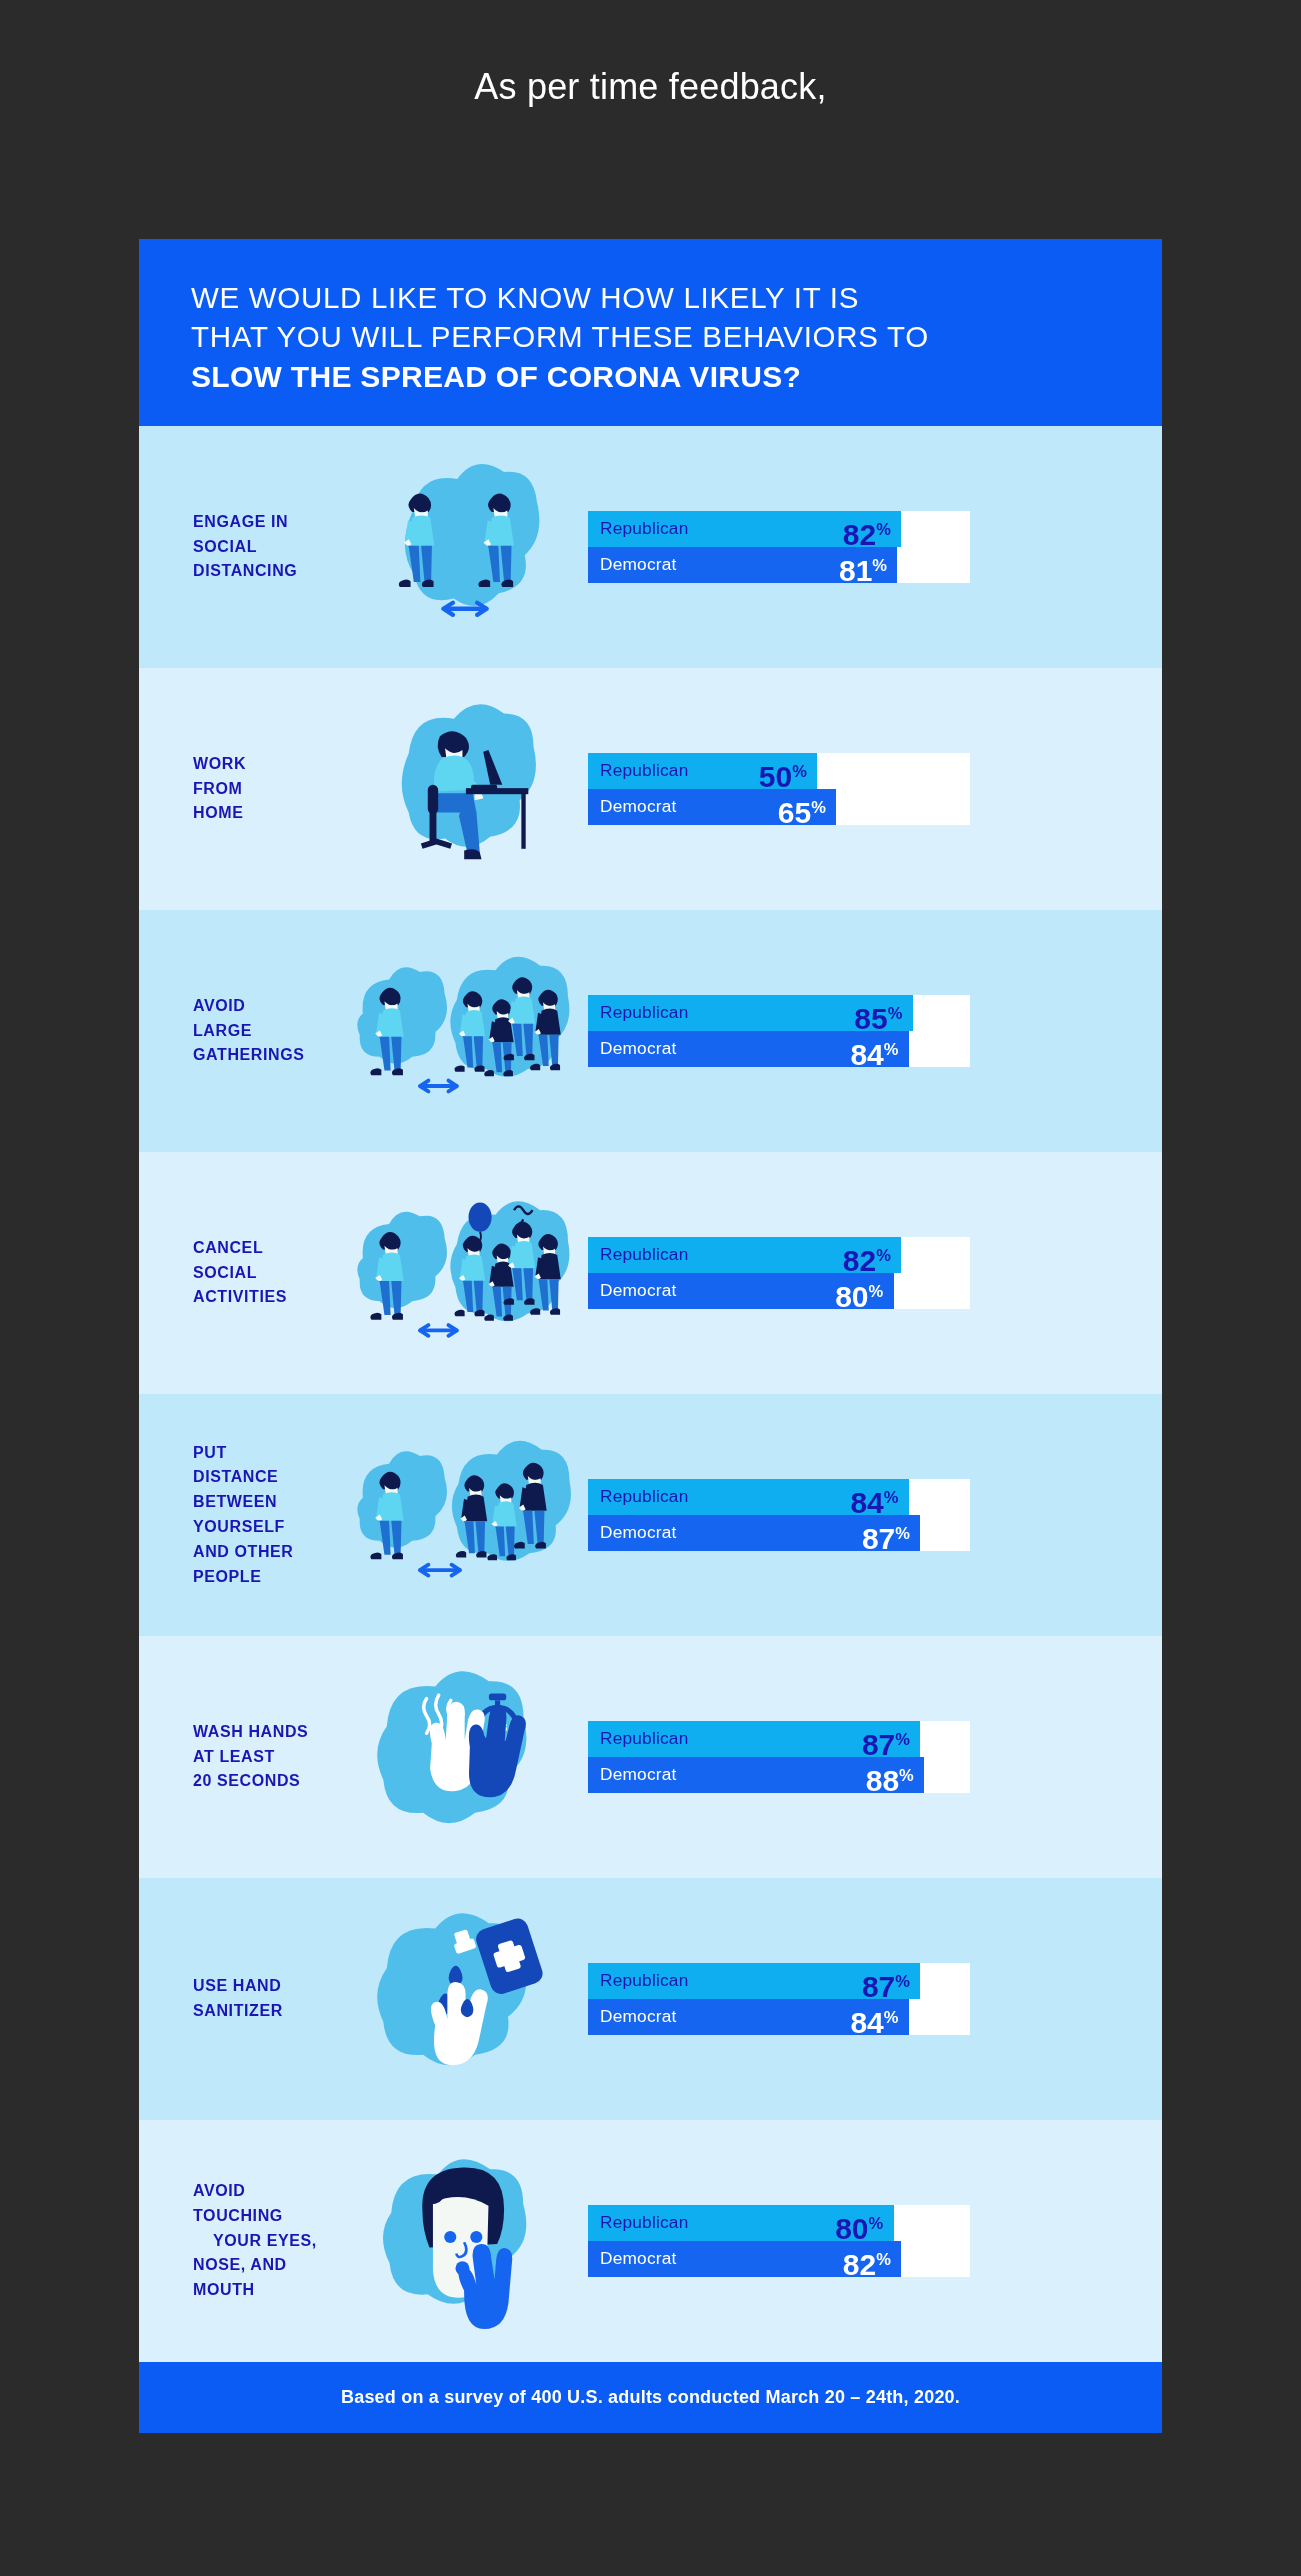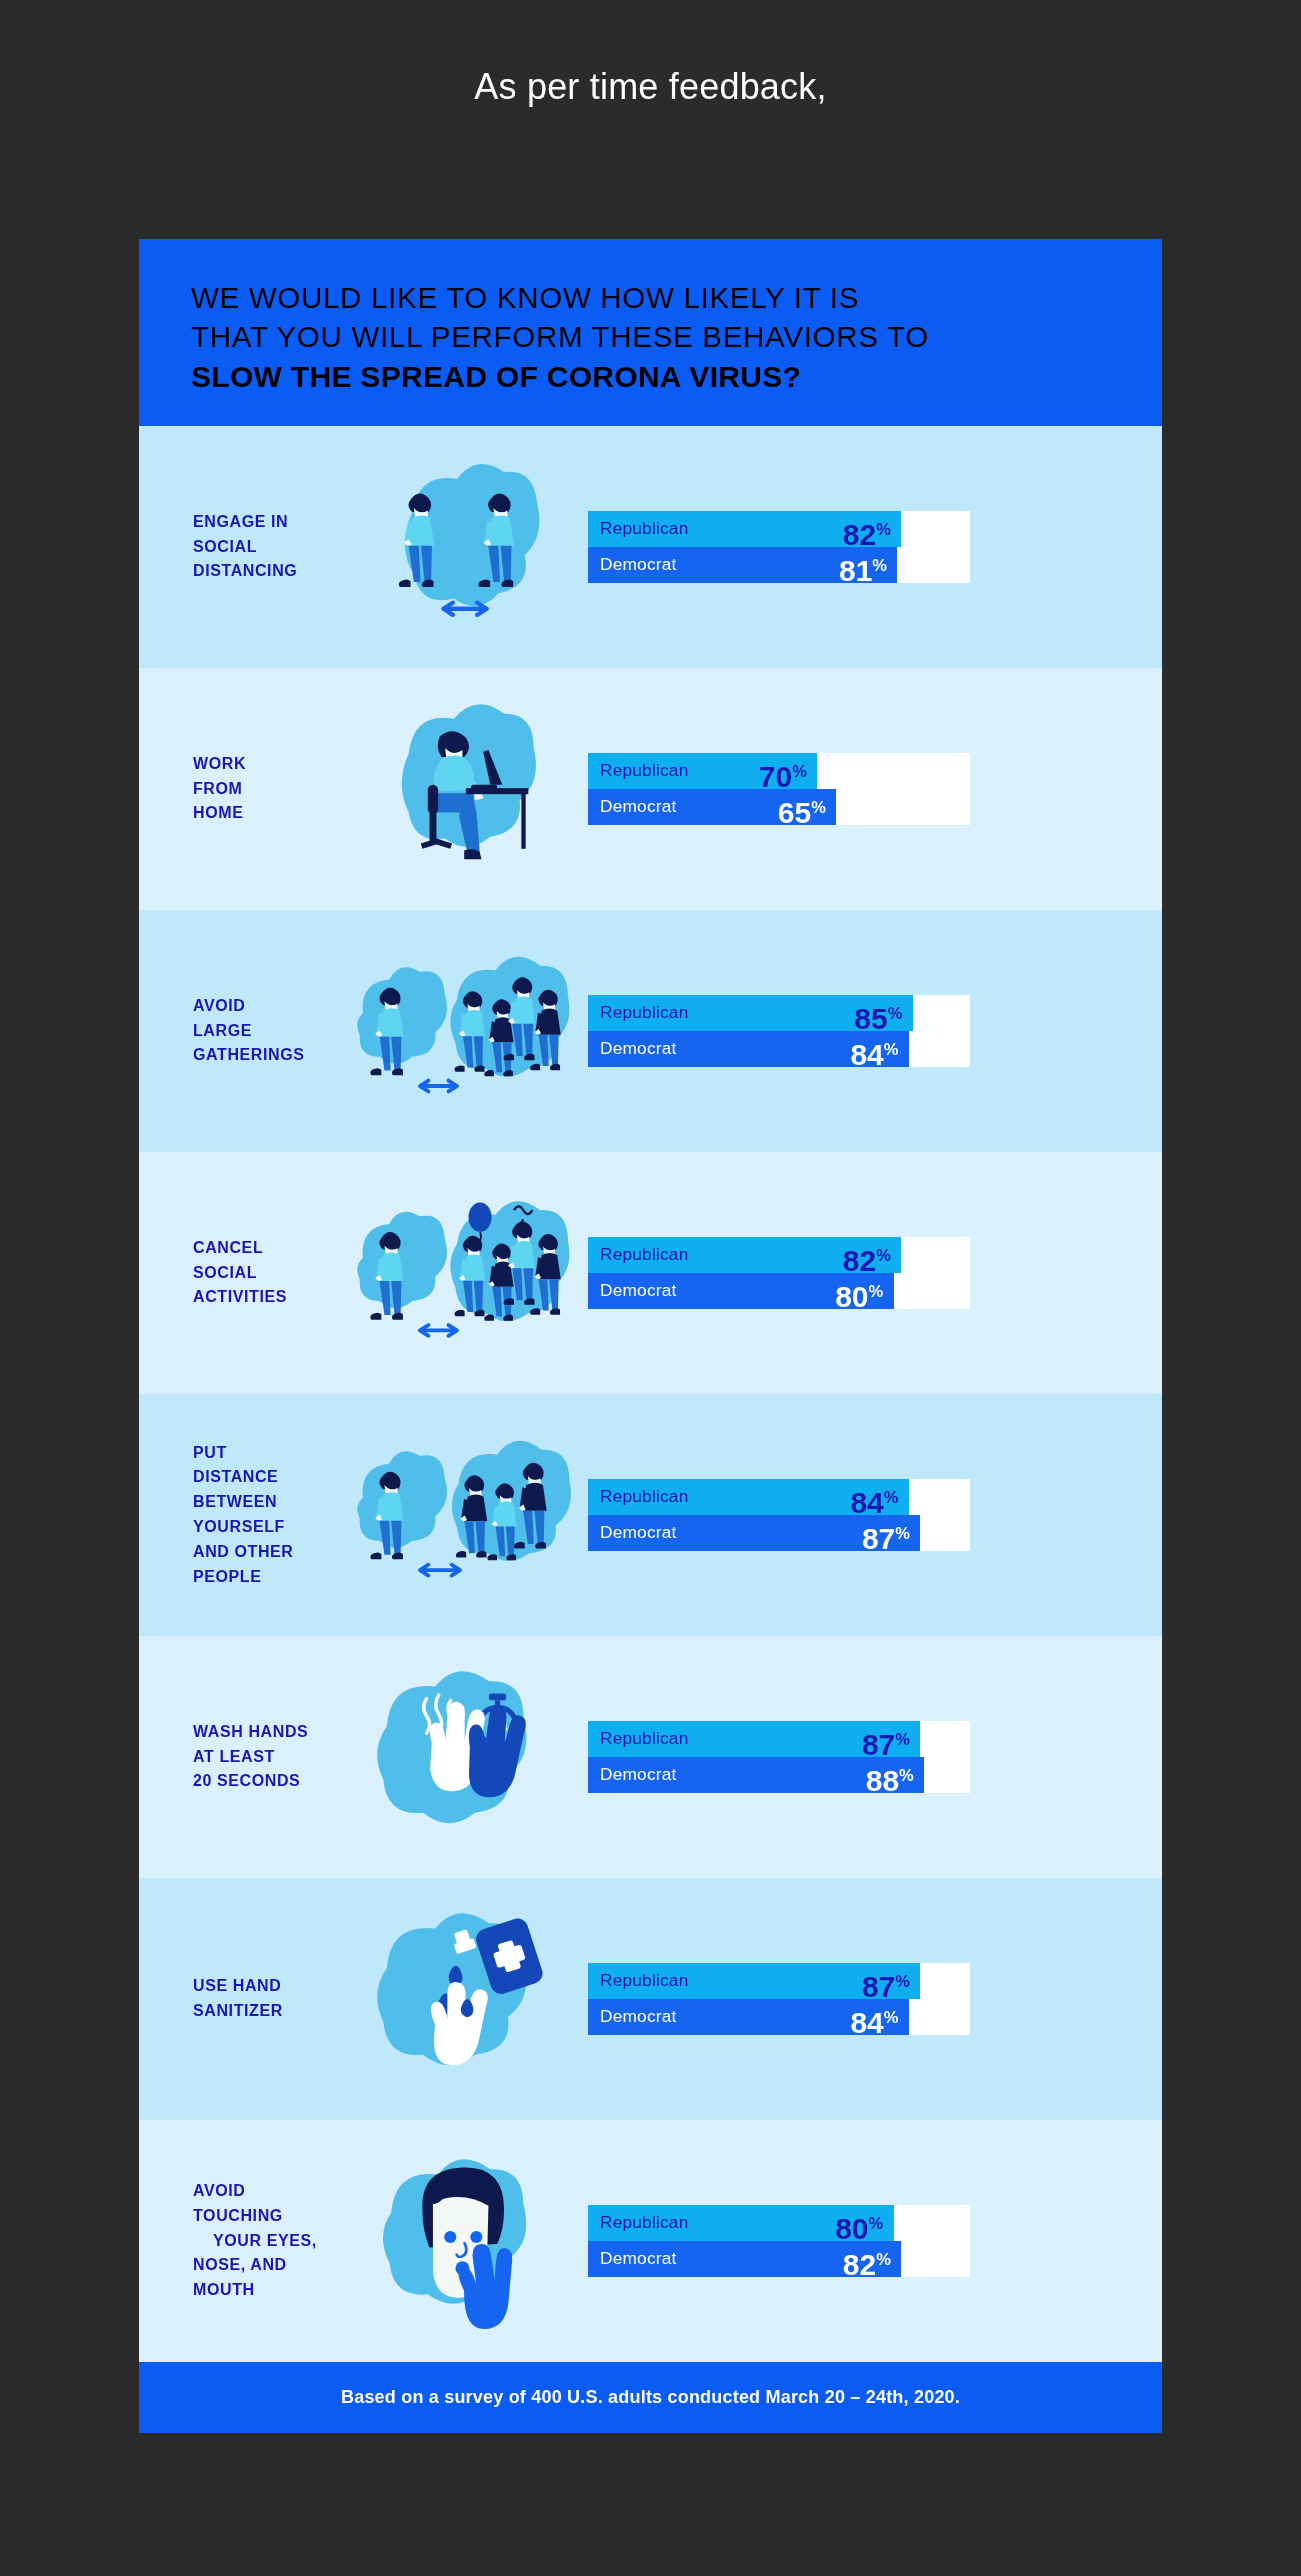"WE WOULD LIKE TO KNOW" .hdr-line { color: #000000 -> #ffffff }
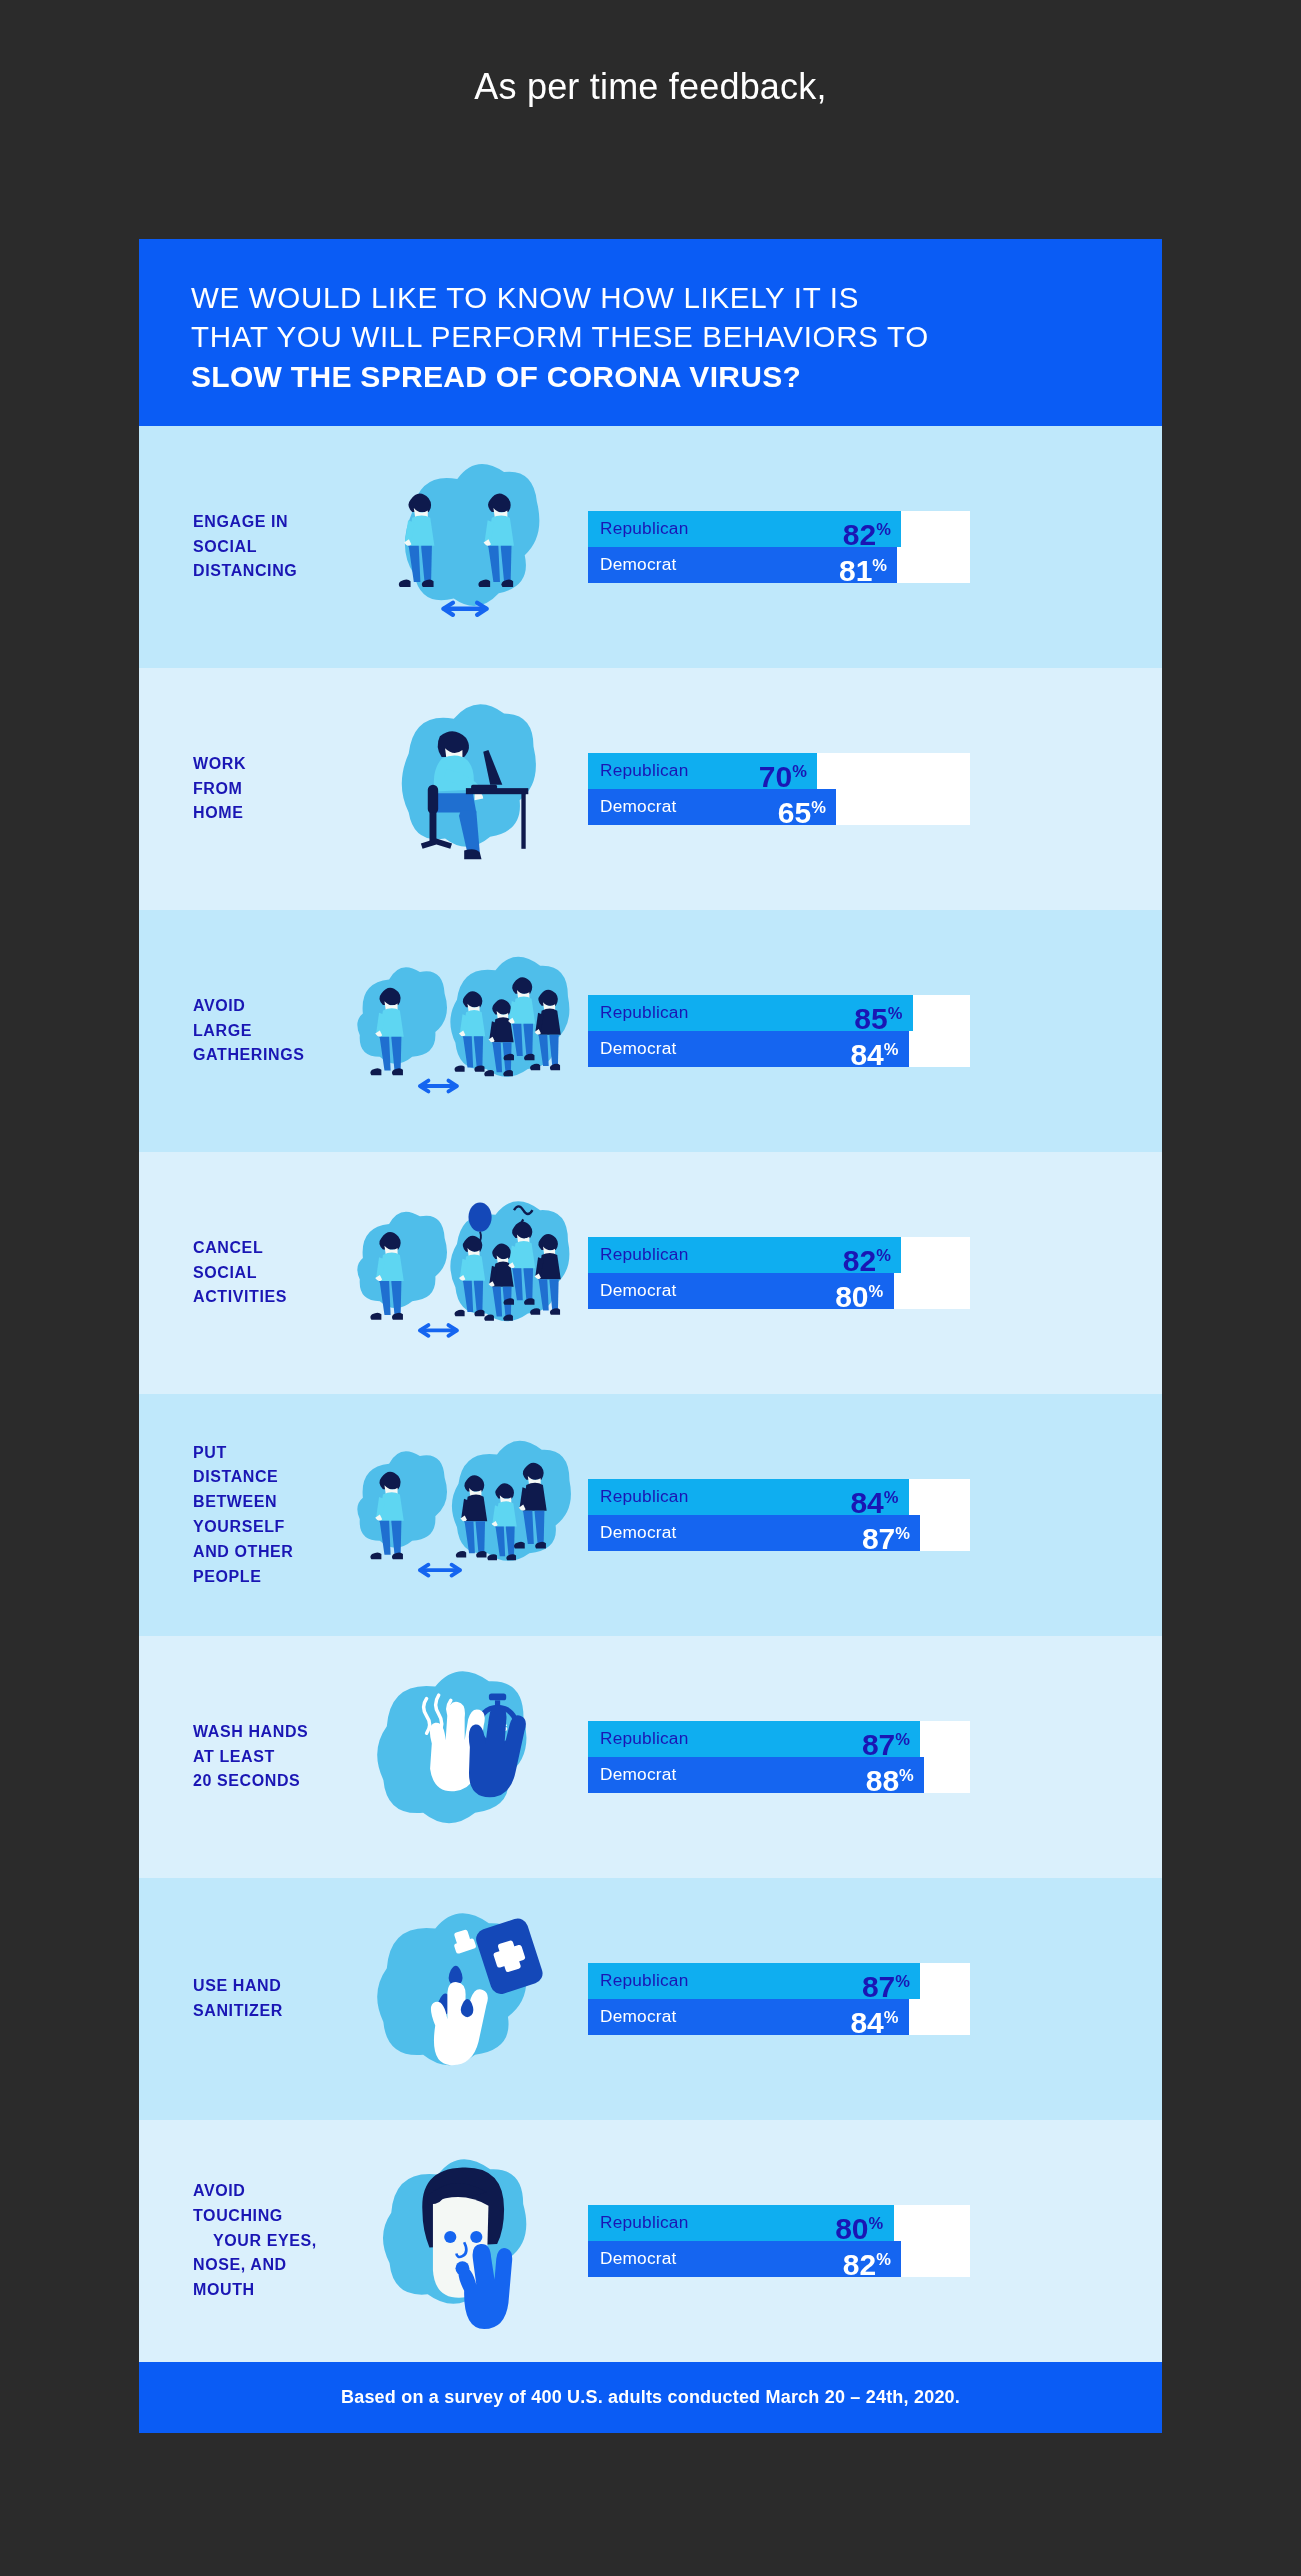"70" span { text: 70 -> 50 }
